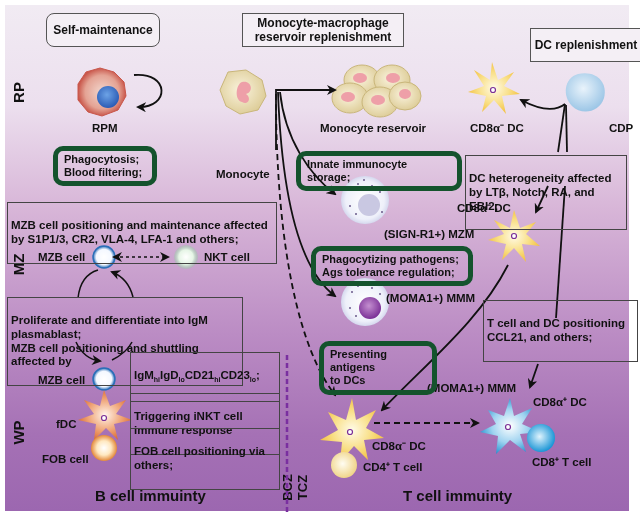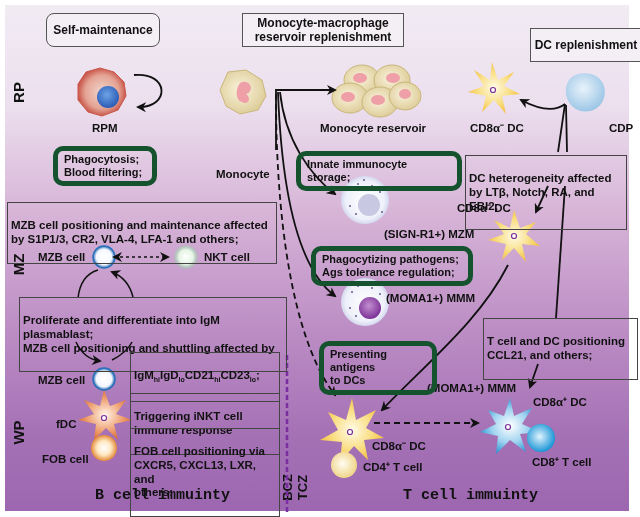"Proliferate and differentiate into IgM" div.box { left: 19px -> 7px; width: 268px -> 236px }
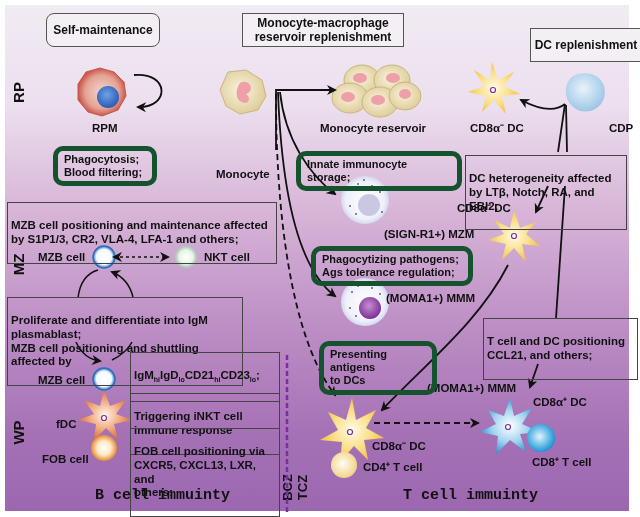"T cell and DC positioning" div.box { top: 318px -> 300px }
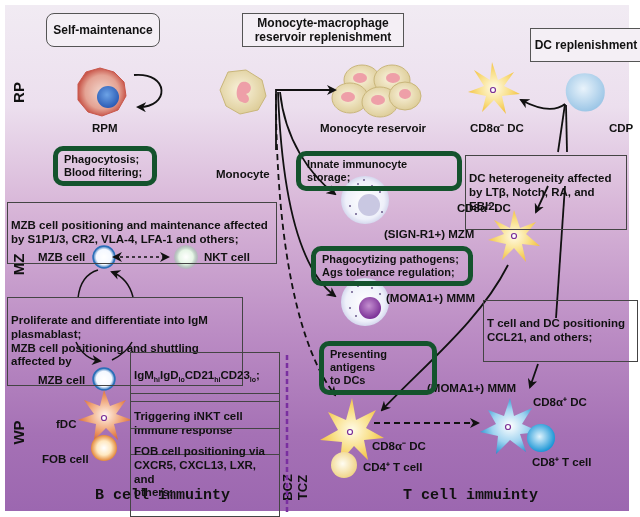"CXCR5, CXCL13, LXR, and" div { html: <div>CXCR5, CXCL13, LXR, and</div> -> none }
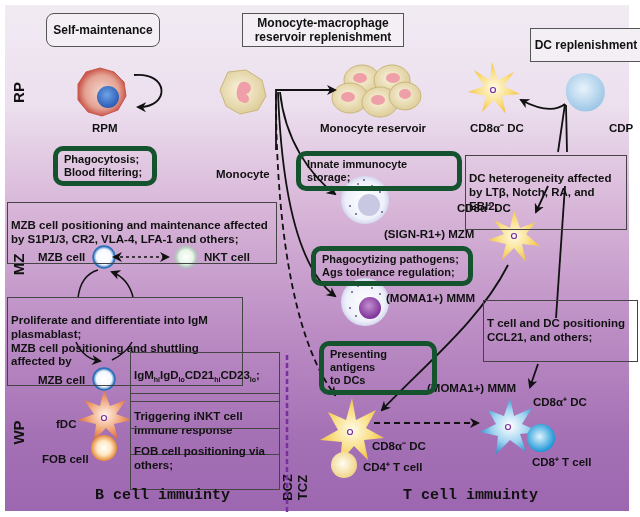"B cell immuinty" .big { font-family: Liberation Mono, monospace -> none }
